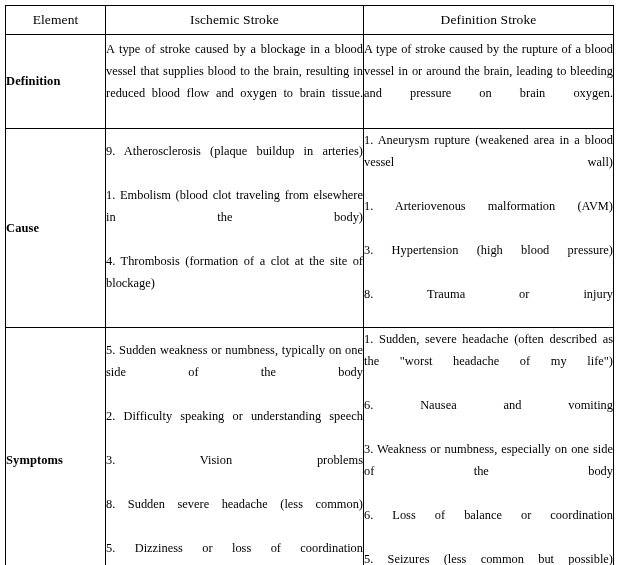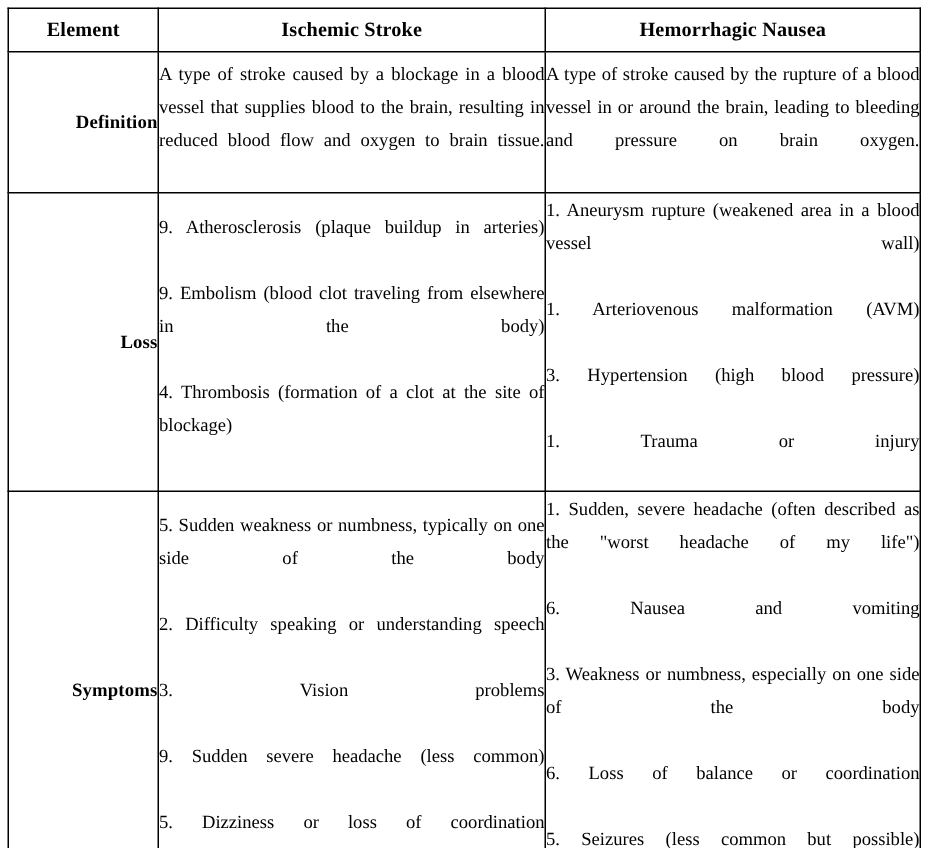"Element" thead th { font-weight: bold -> normal }
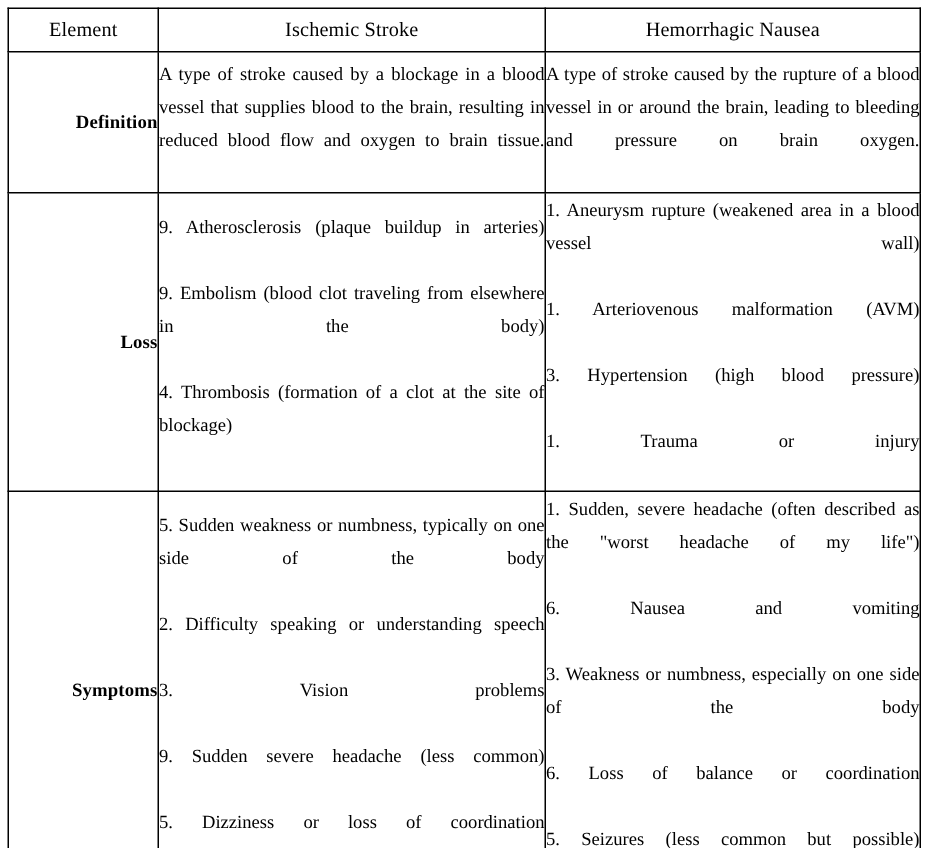"Hemorrhagic Nausea" th { text: Hemorrhagic Nausea -> Definition Stroke }
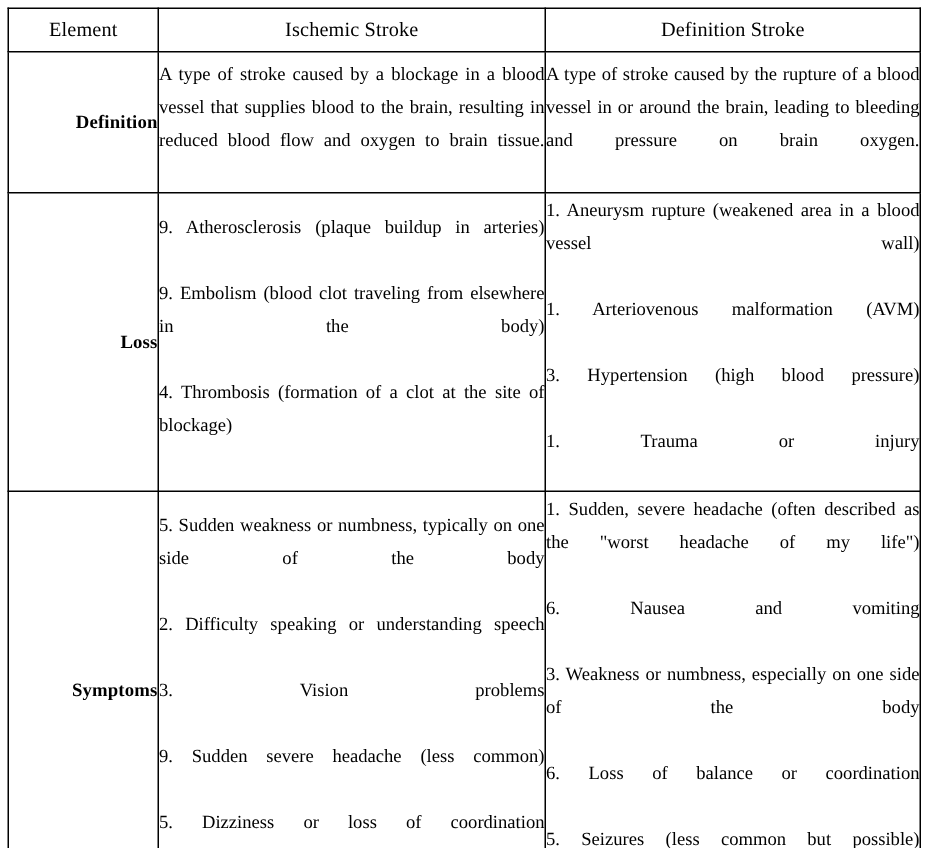"Definition" td.row-label { text-align: right -> left }
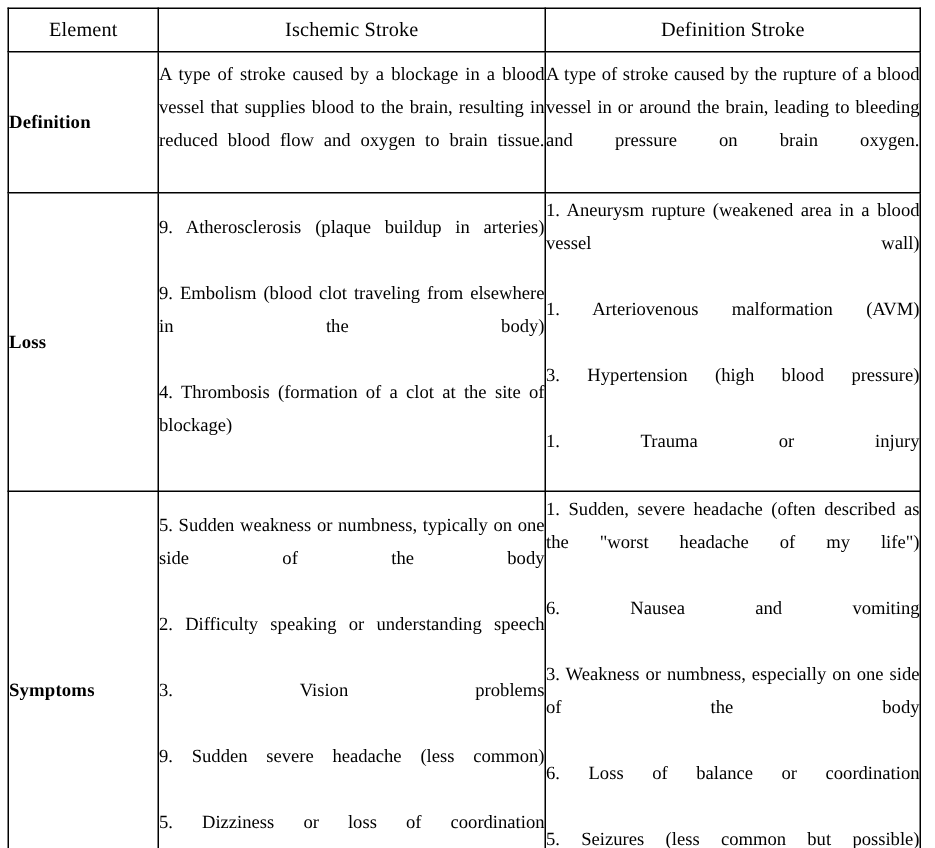"9. Embolism (blood clot traveling" li { text: 9 -> 1 }
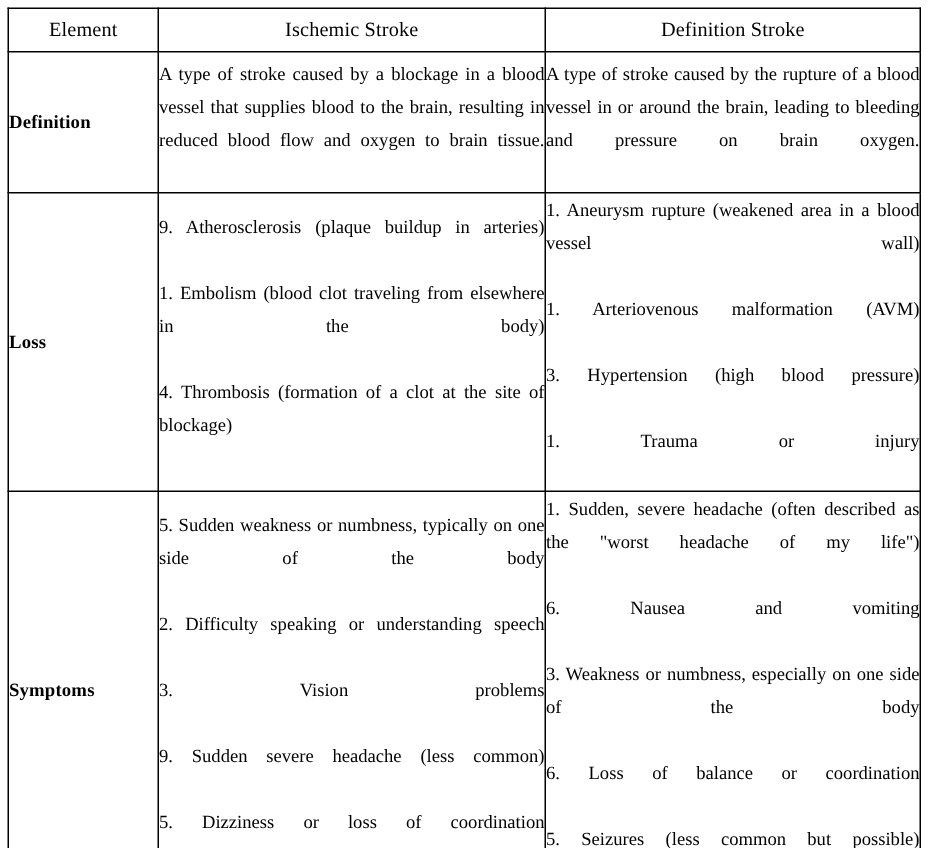"Loss" td.row-label { text: Loss -> Cause }
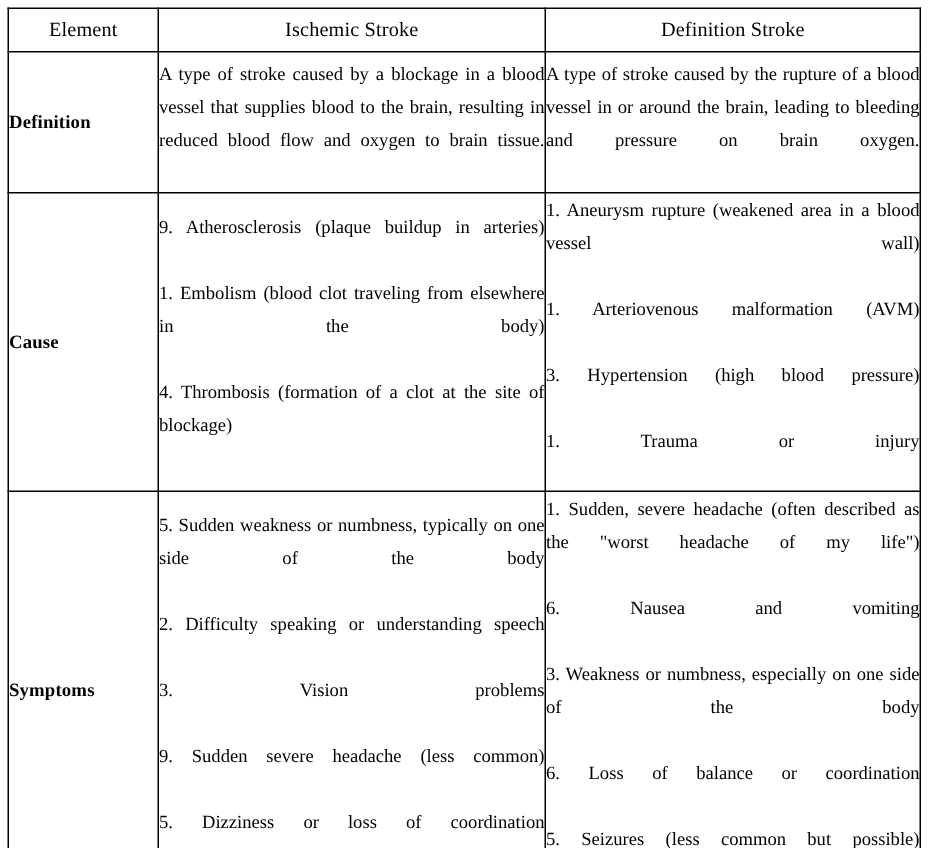"1. Trauma or injury" li { text: 1 -> 8 }
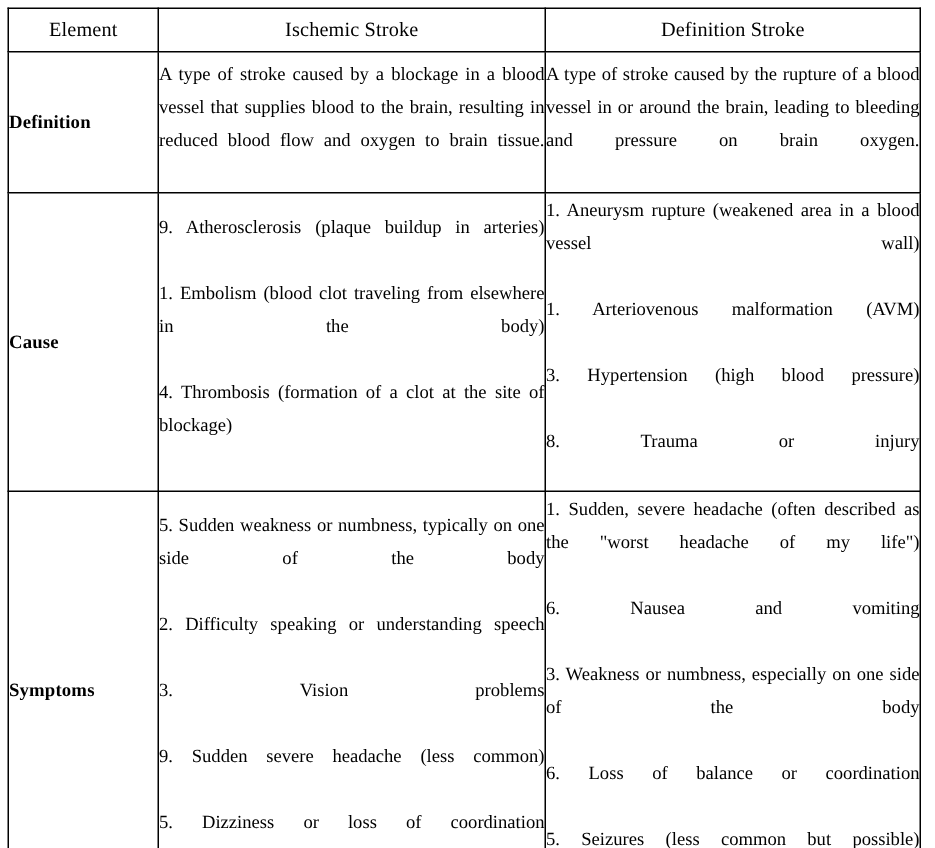"9. Sudden severe headache (less" li { text: 9 -> 8 }
